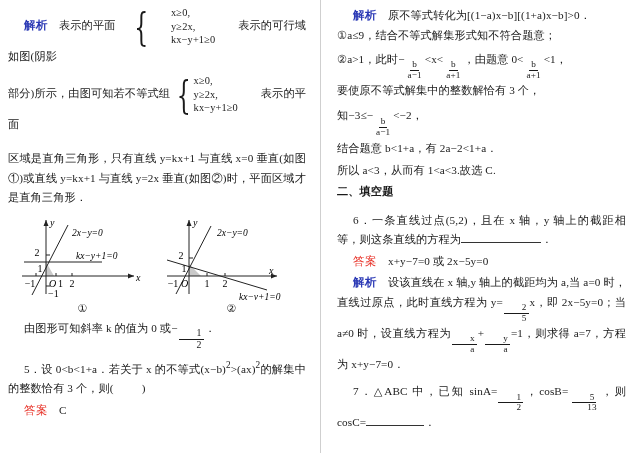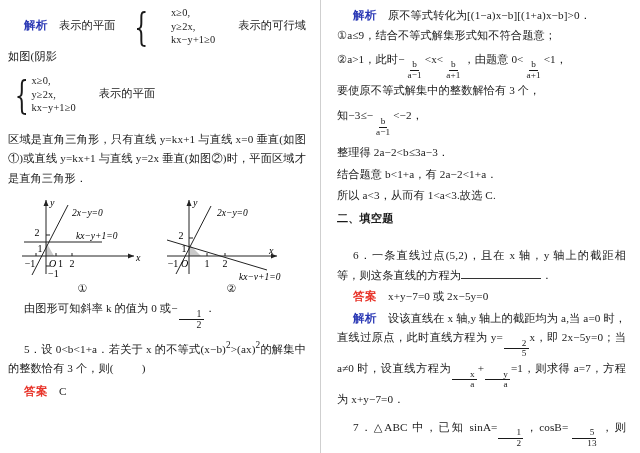"部分)所示，由图可知若不等式组" span { html: none -> <span>部分)所示，由图可知若不等式组</span> }
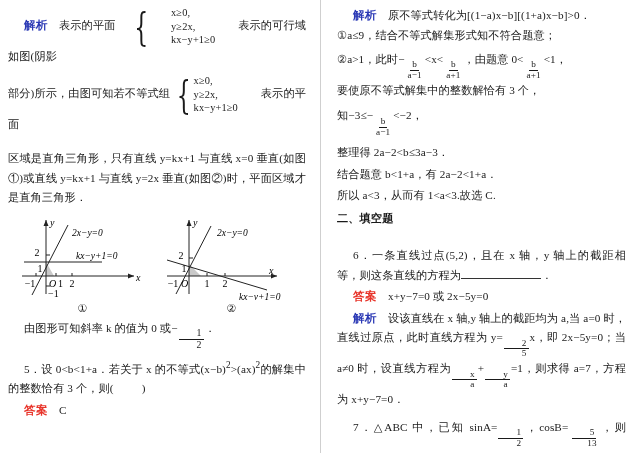"整理得 2a−2<b≤3a−3．" p.line { html: <p>整理得 2a−2&lt;b≤3a−3．</p> -> none }
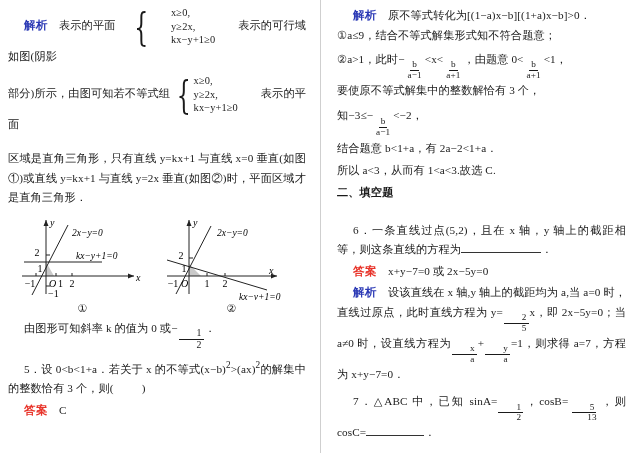"二、填空题" .sec-head { font-family: Liberation Serif, serif -> Liberation Mono, monospace }
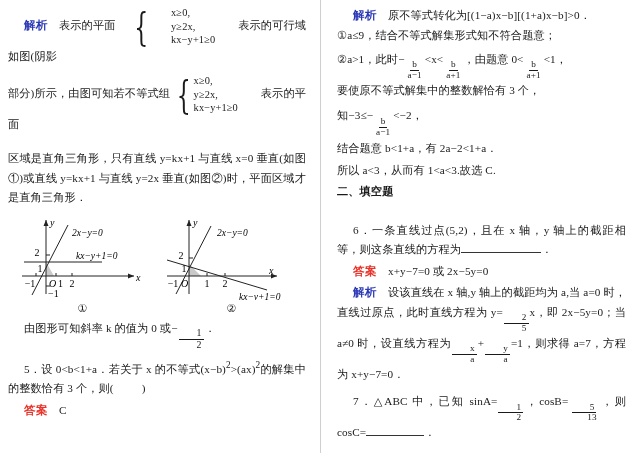"6．一条直线过点(5,2)，且在 x 轴，y 轴上的截距相等，则这条直线的方程为" p.line { margin-top: 18px -> 8px }
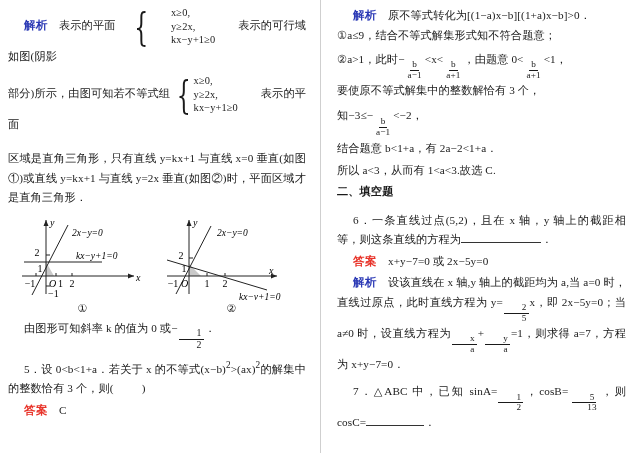"答案" .lab-daan { font-weight: bold -> normal }
